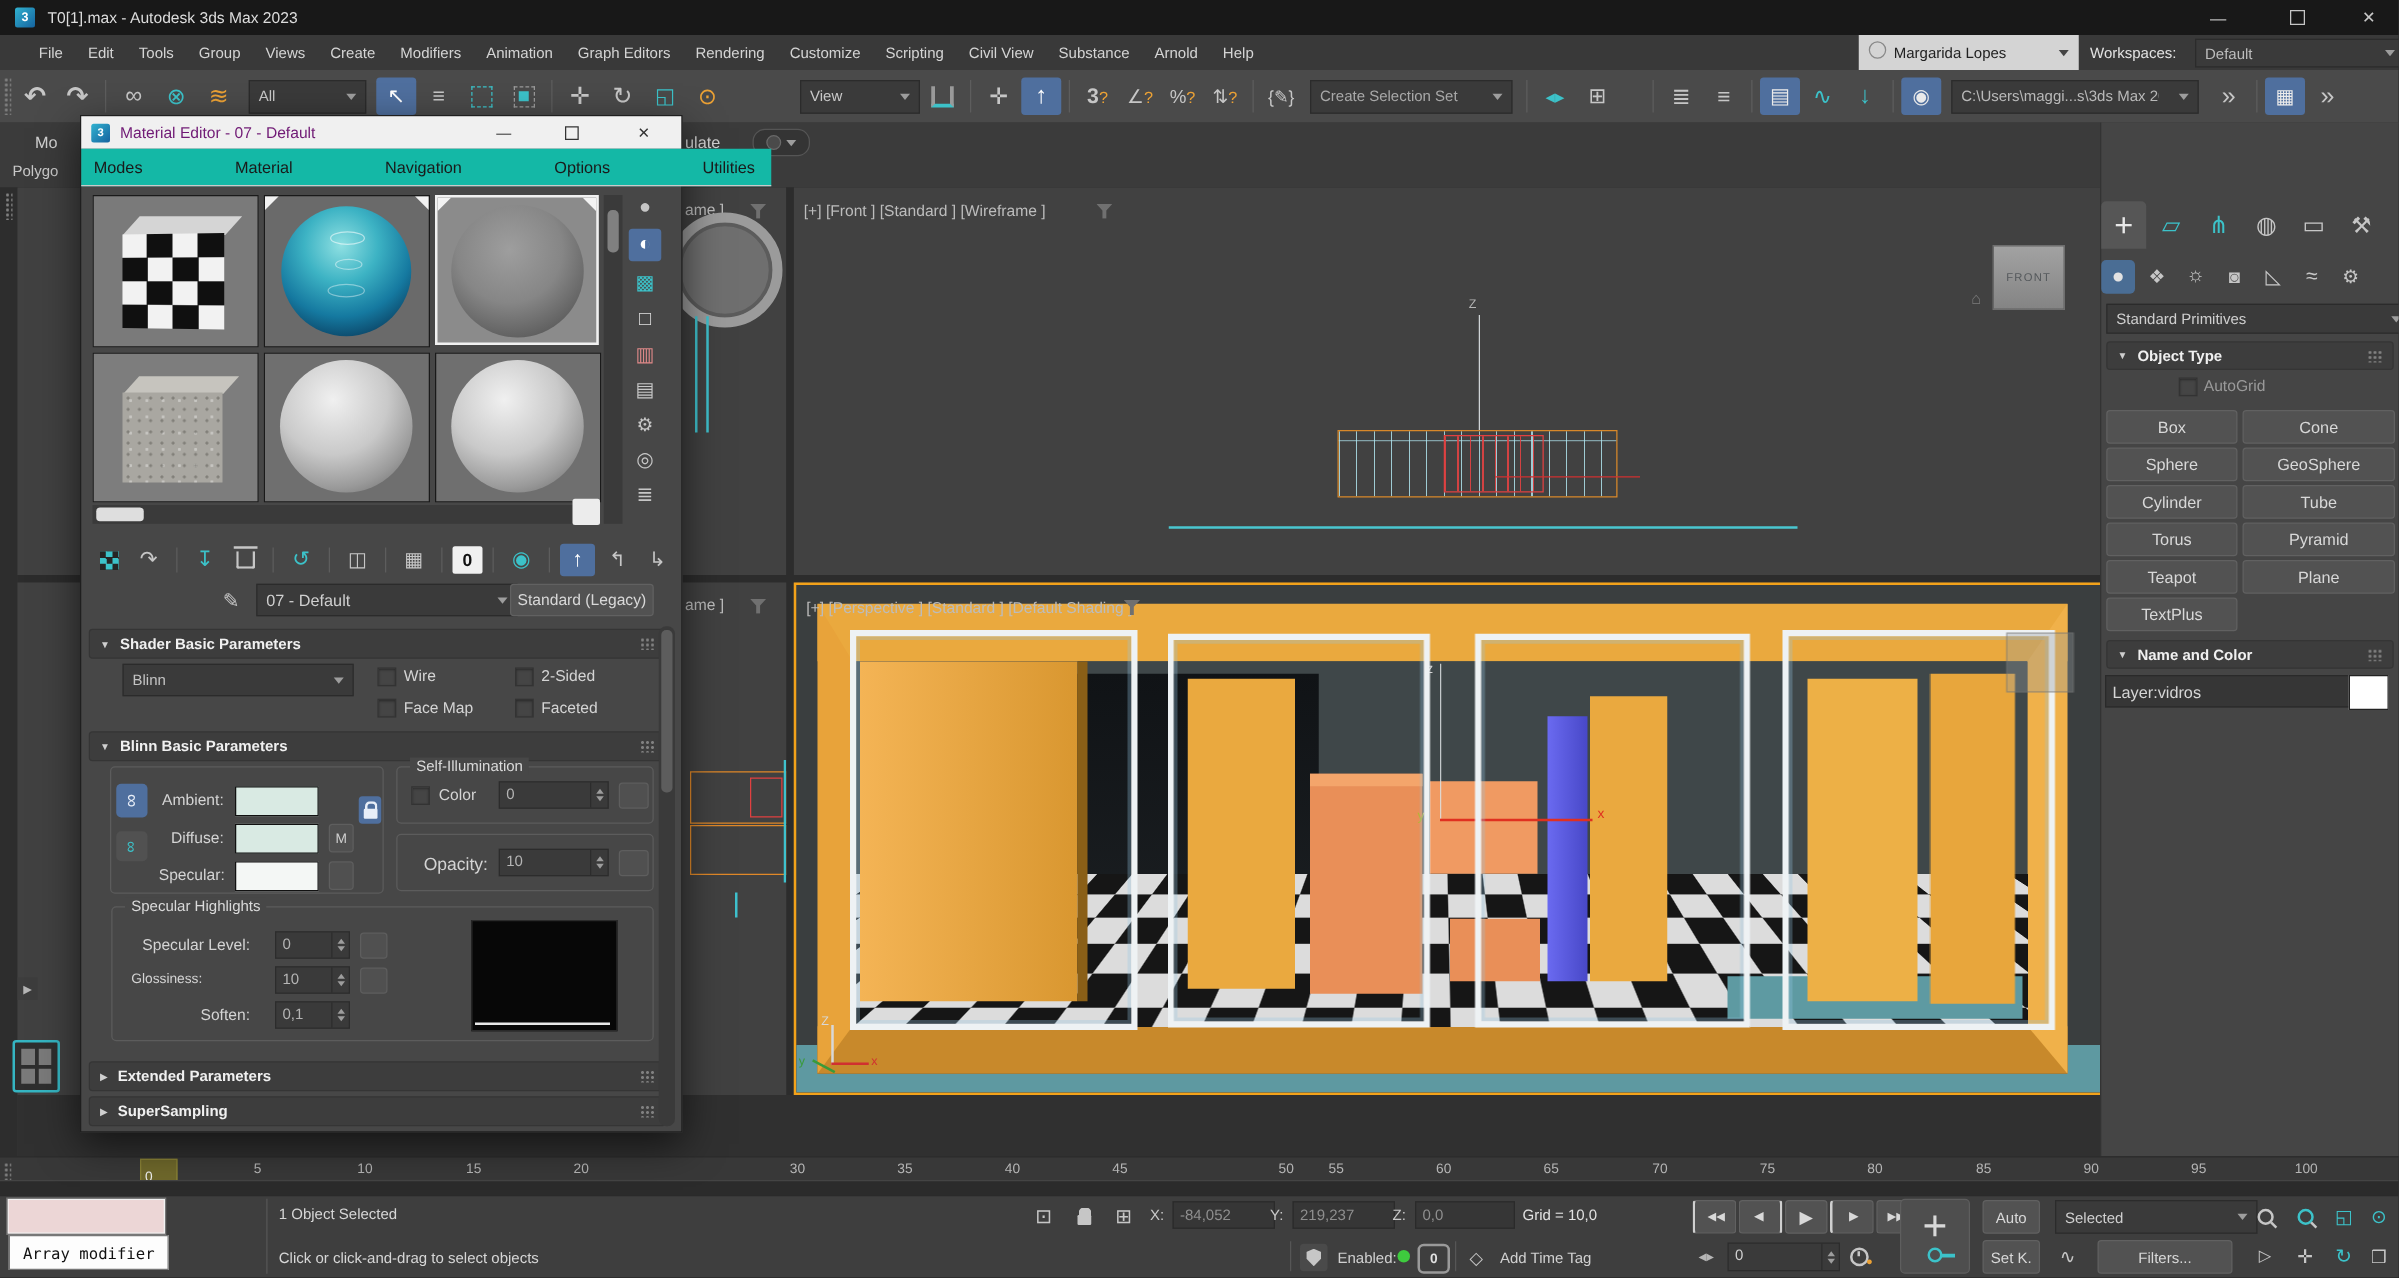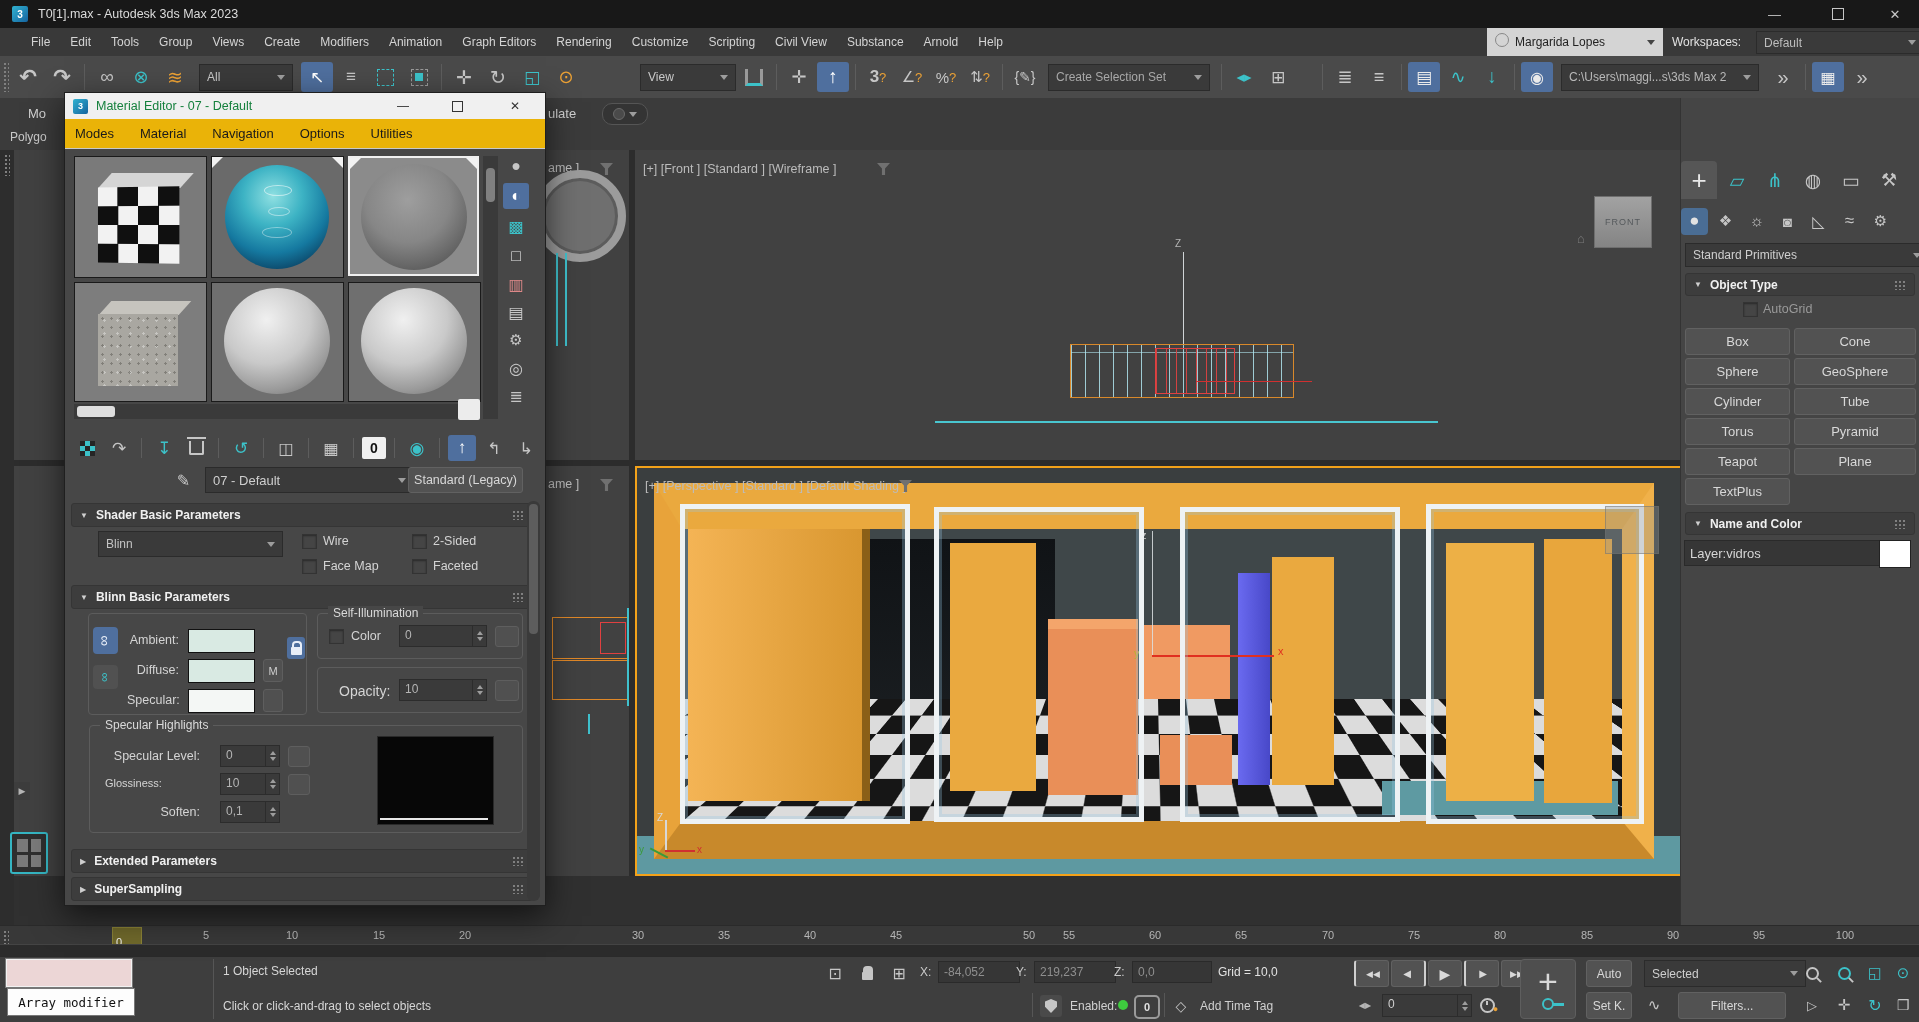"Material Editor - 07 -" span.tx { color: #15803d -> #701a75 }
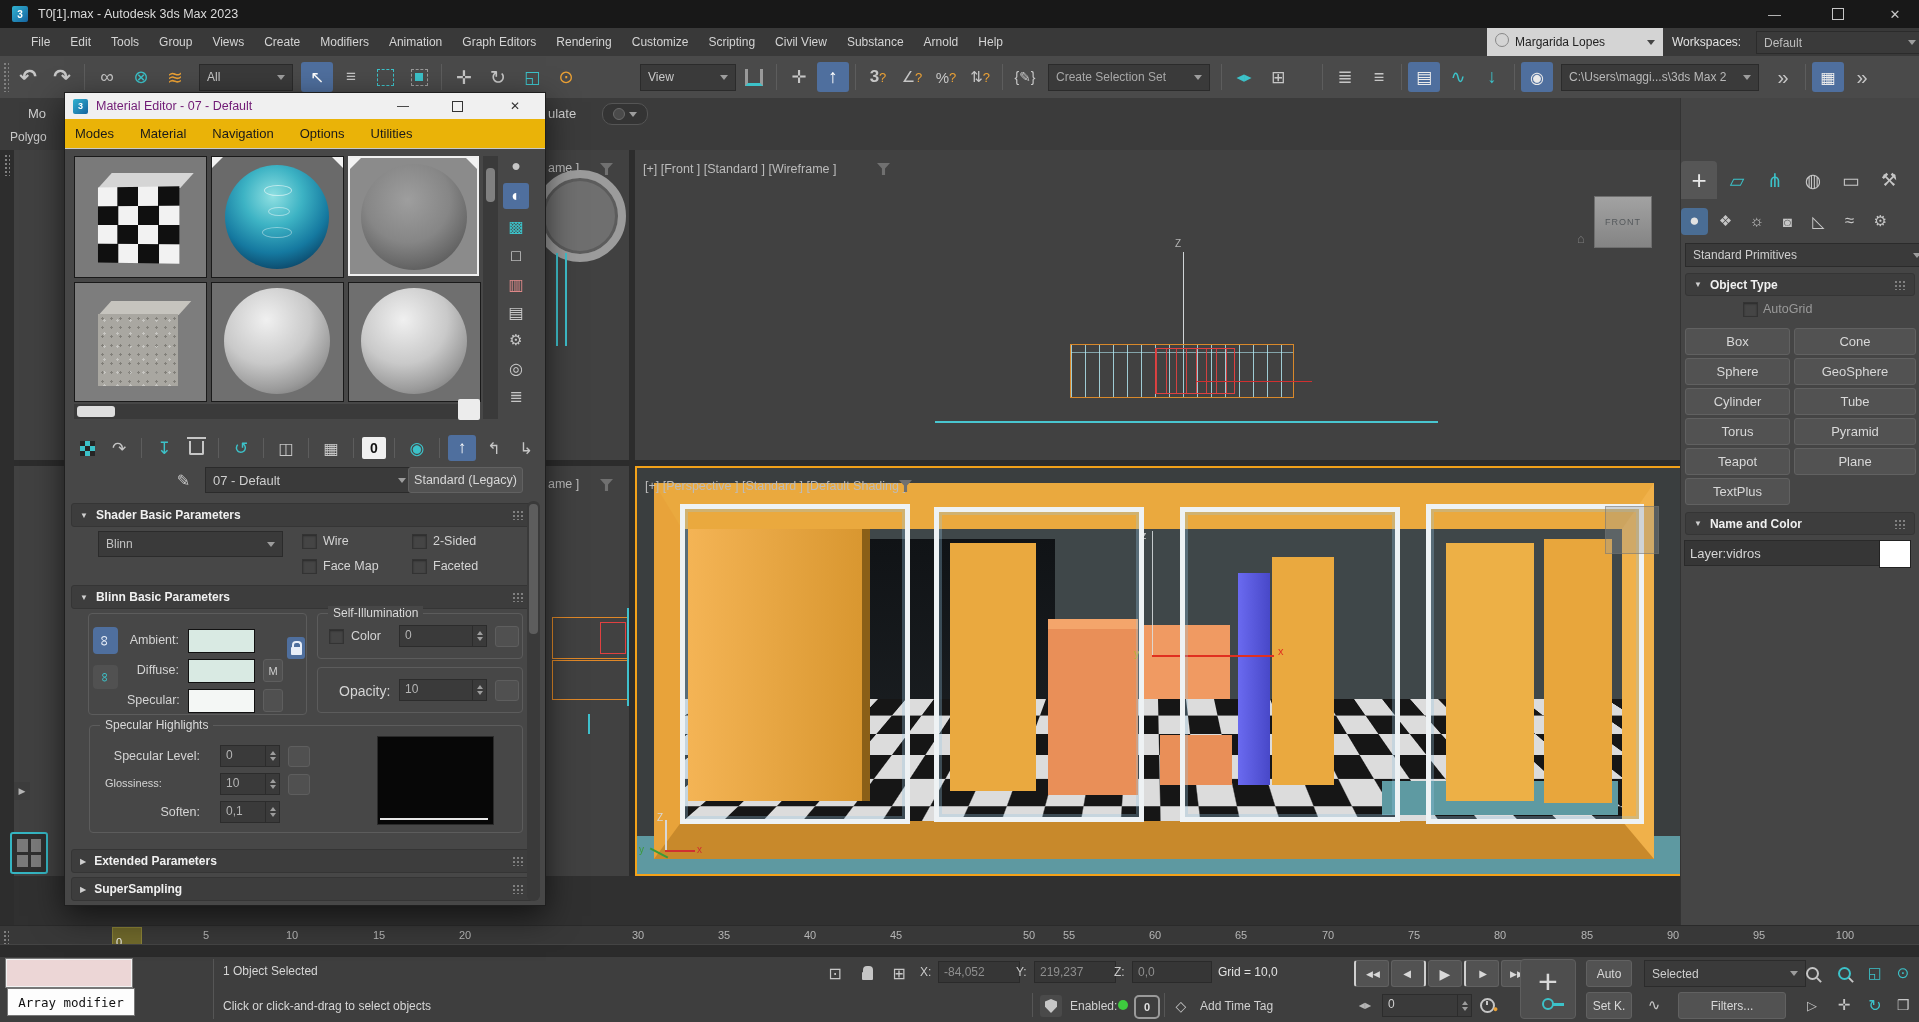"Modes" div.a { background: #eab308 -> #14b8a6; justify-content: none -> space-between; width: 480px -> 552px }
